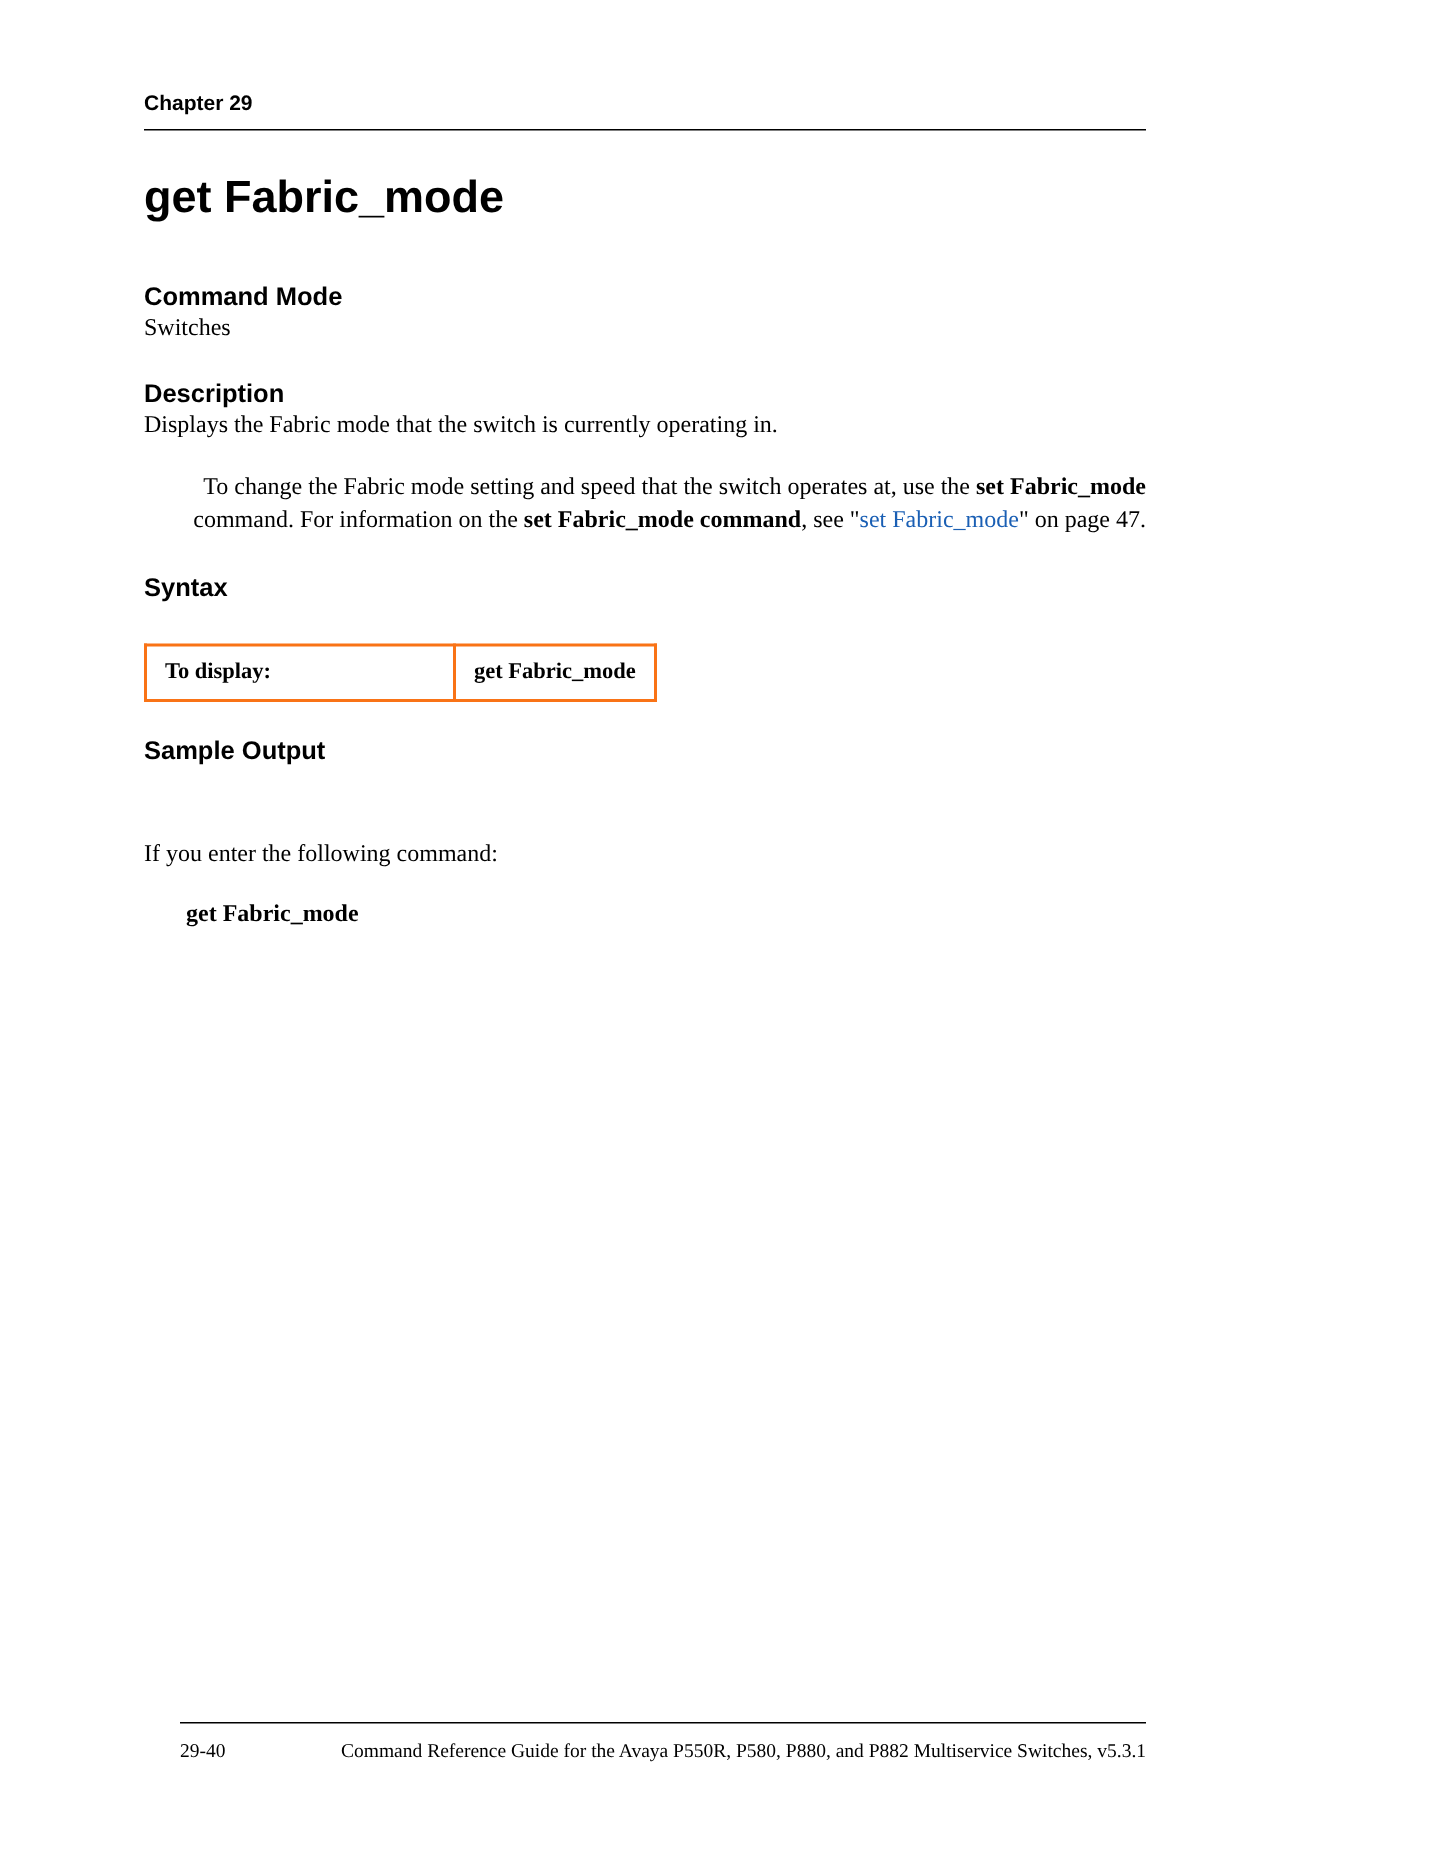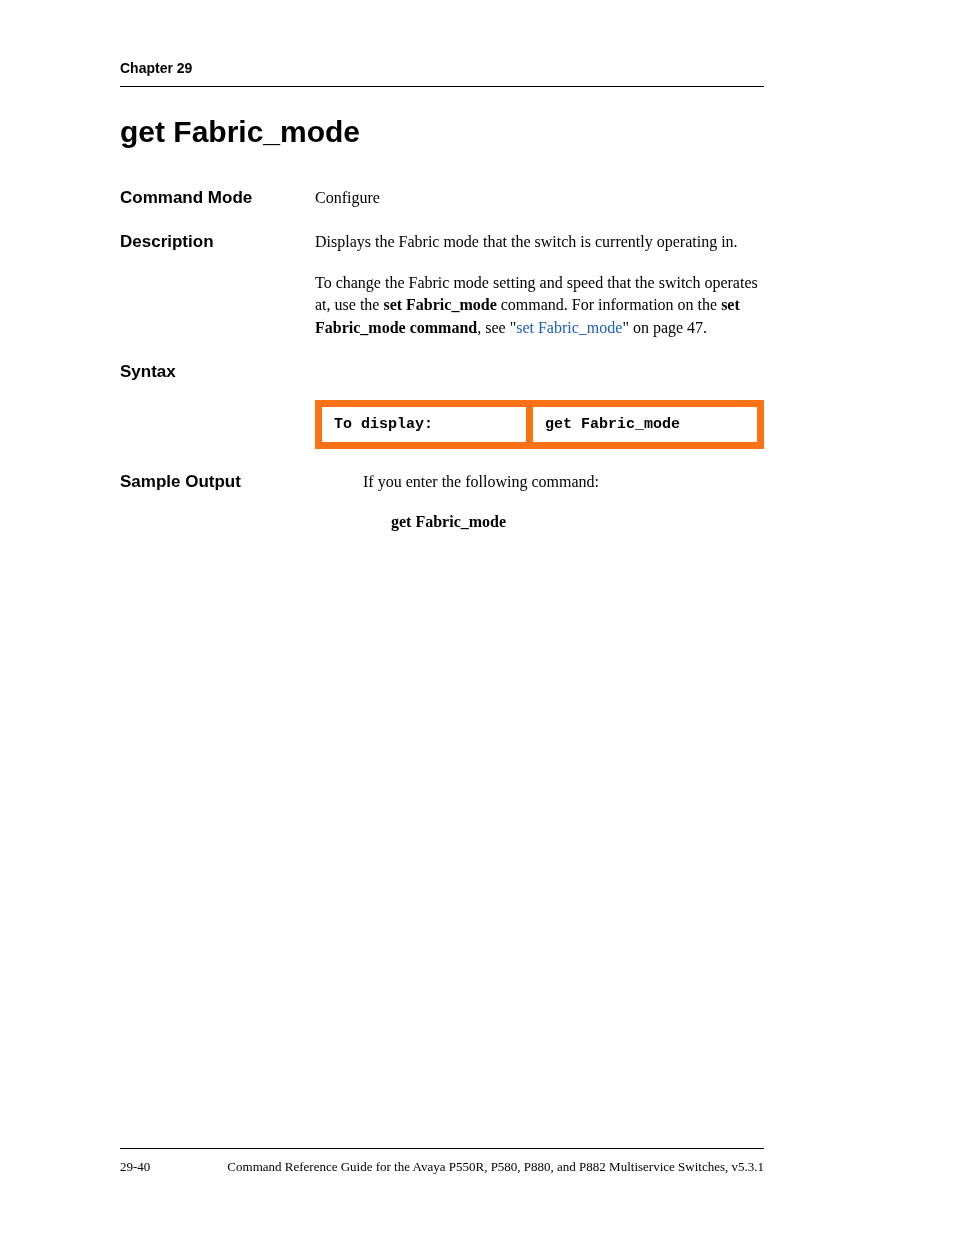"Chapter 29" .page { padding: 60px 110px 40px 120px -> 60px 110px 40px 96px }
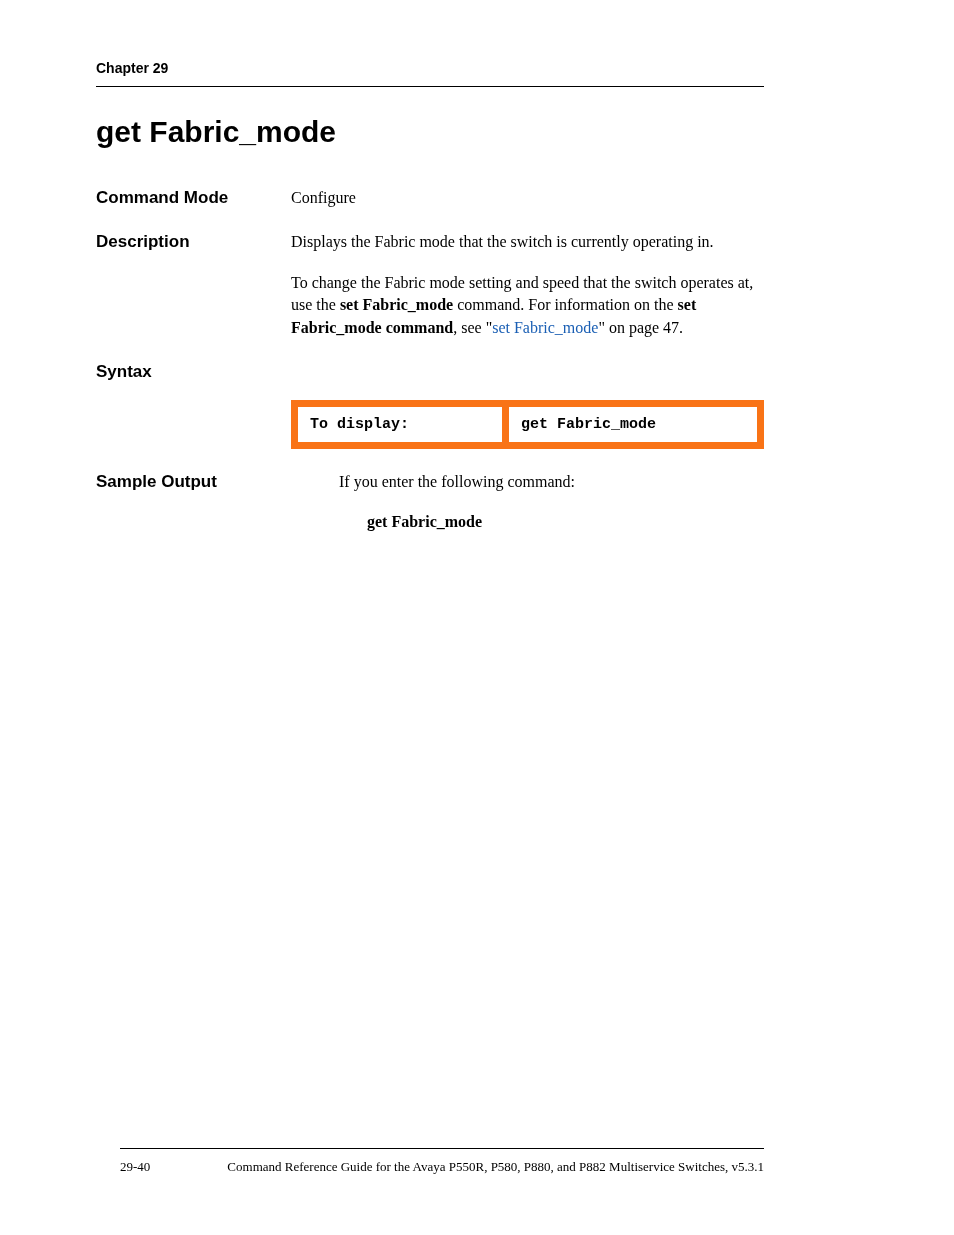"Command Mode" .section { flex-direction: none -> column }
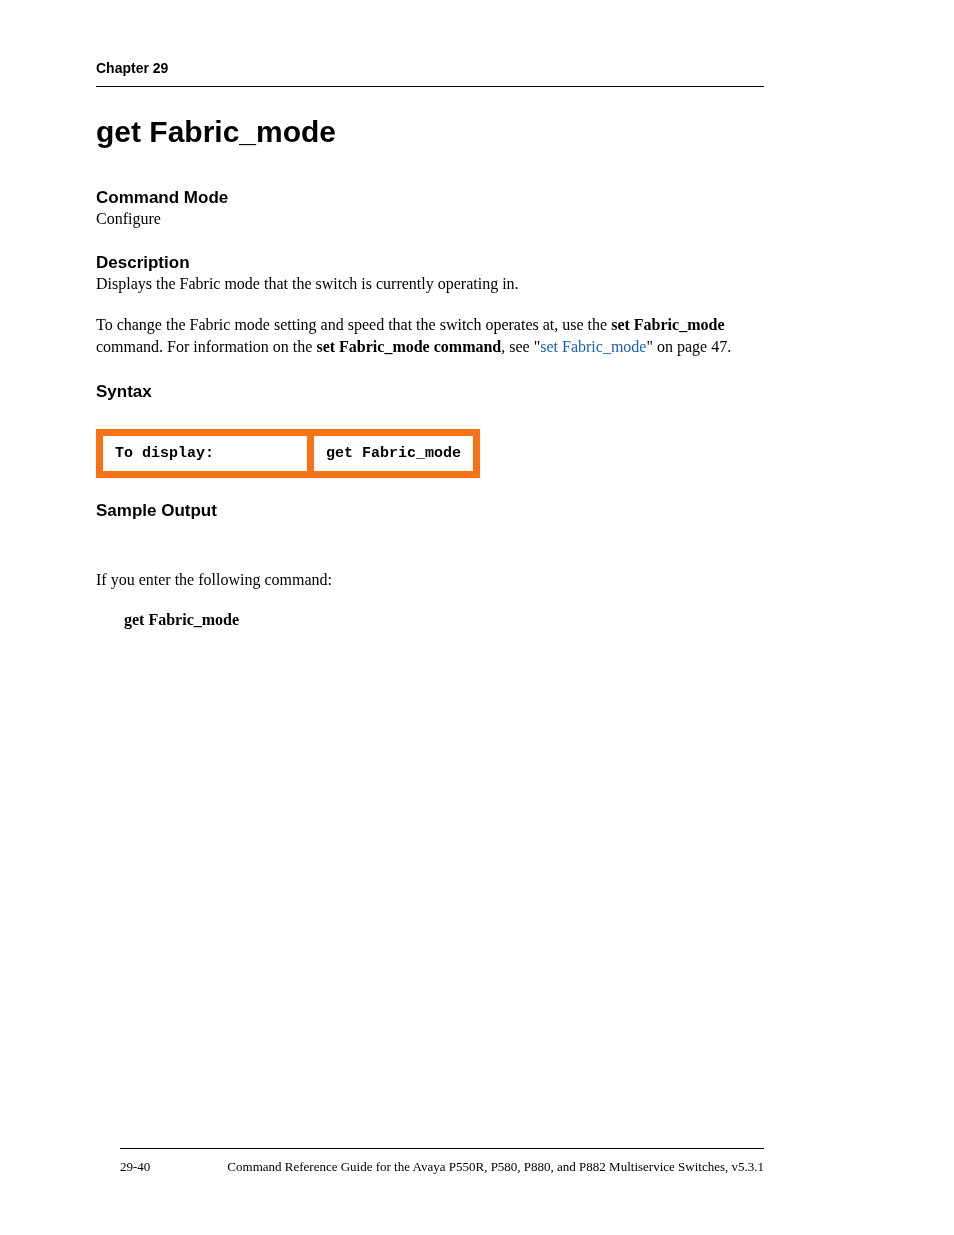"Configure" span { text: Configure -> Switches }
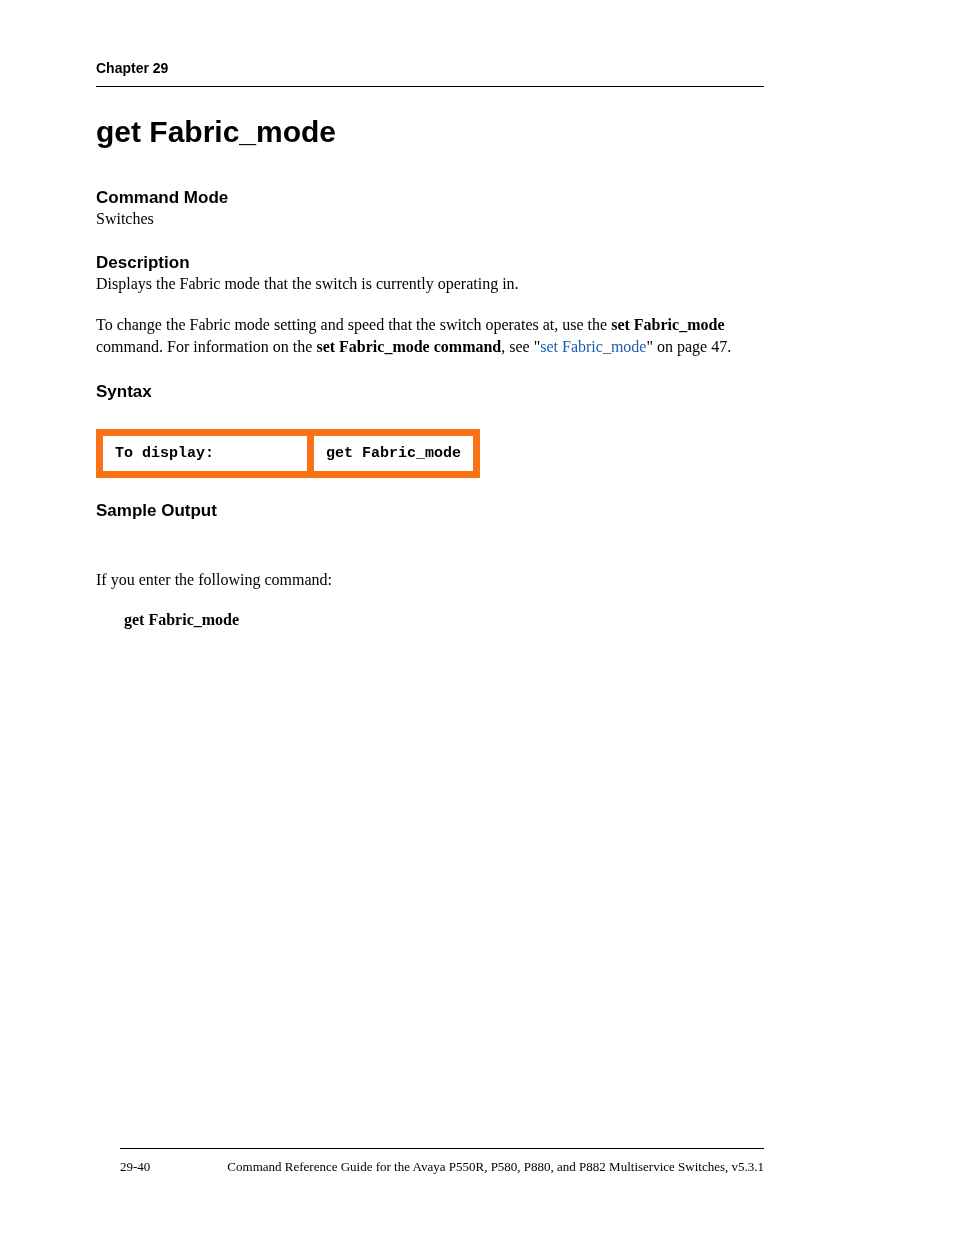"To change the Fabric mode" .section-body p:last-child { text-align: none -> right }
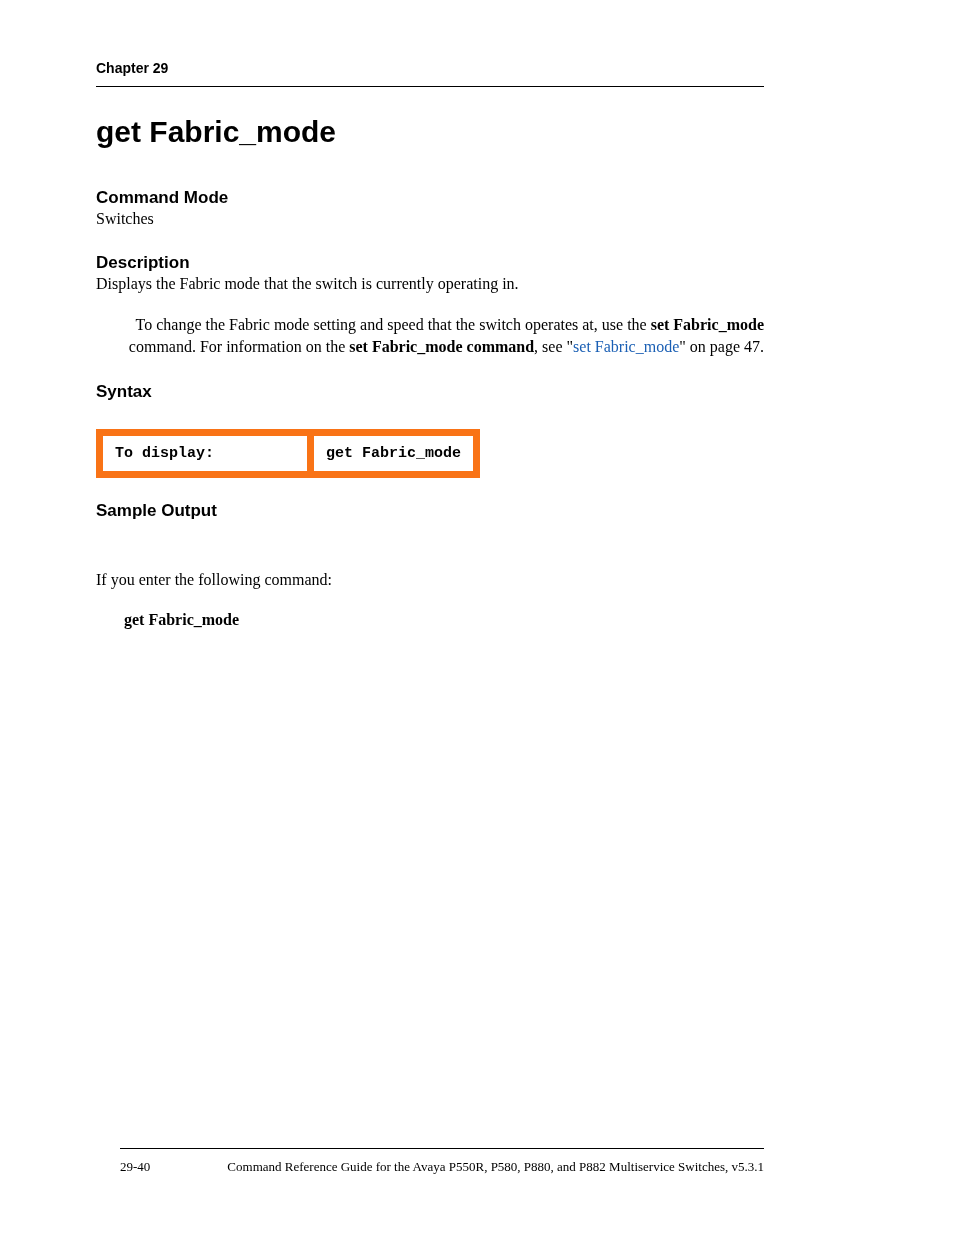"To display:" .syntax-table td { border: 7px solid #f97316 -> 2px solid #f97316; font-family: Liberation Mono, monospace -> none }
